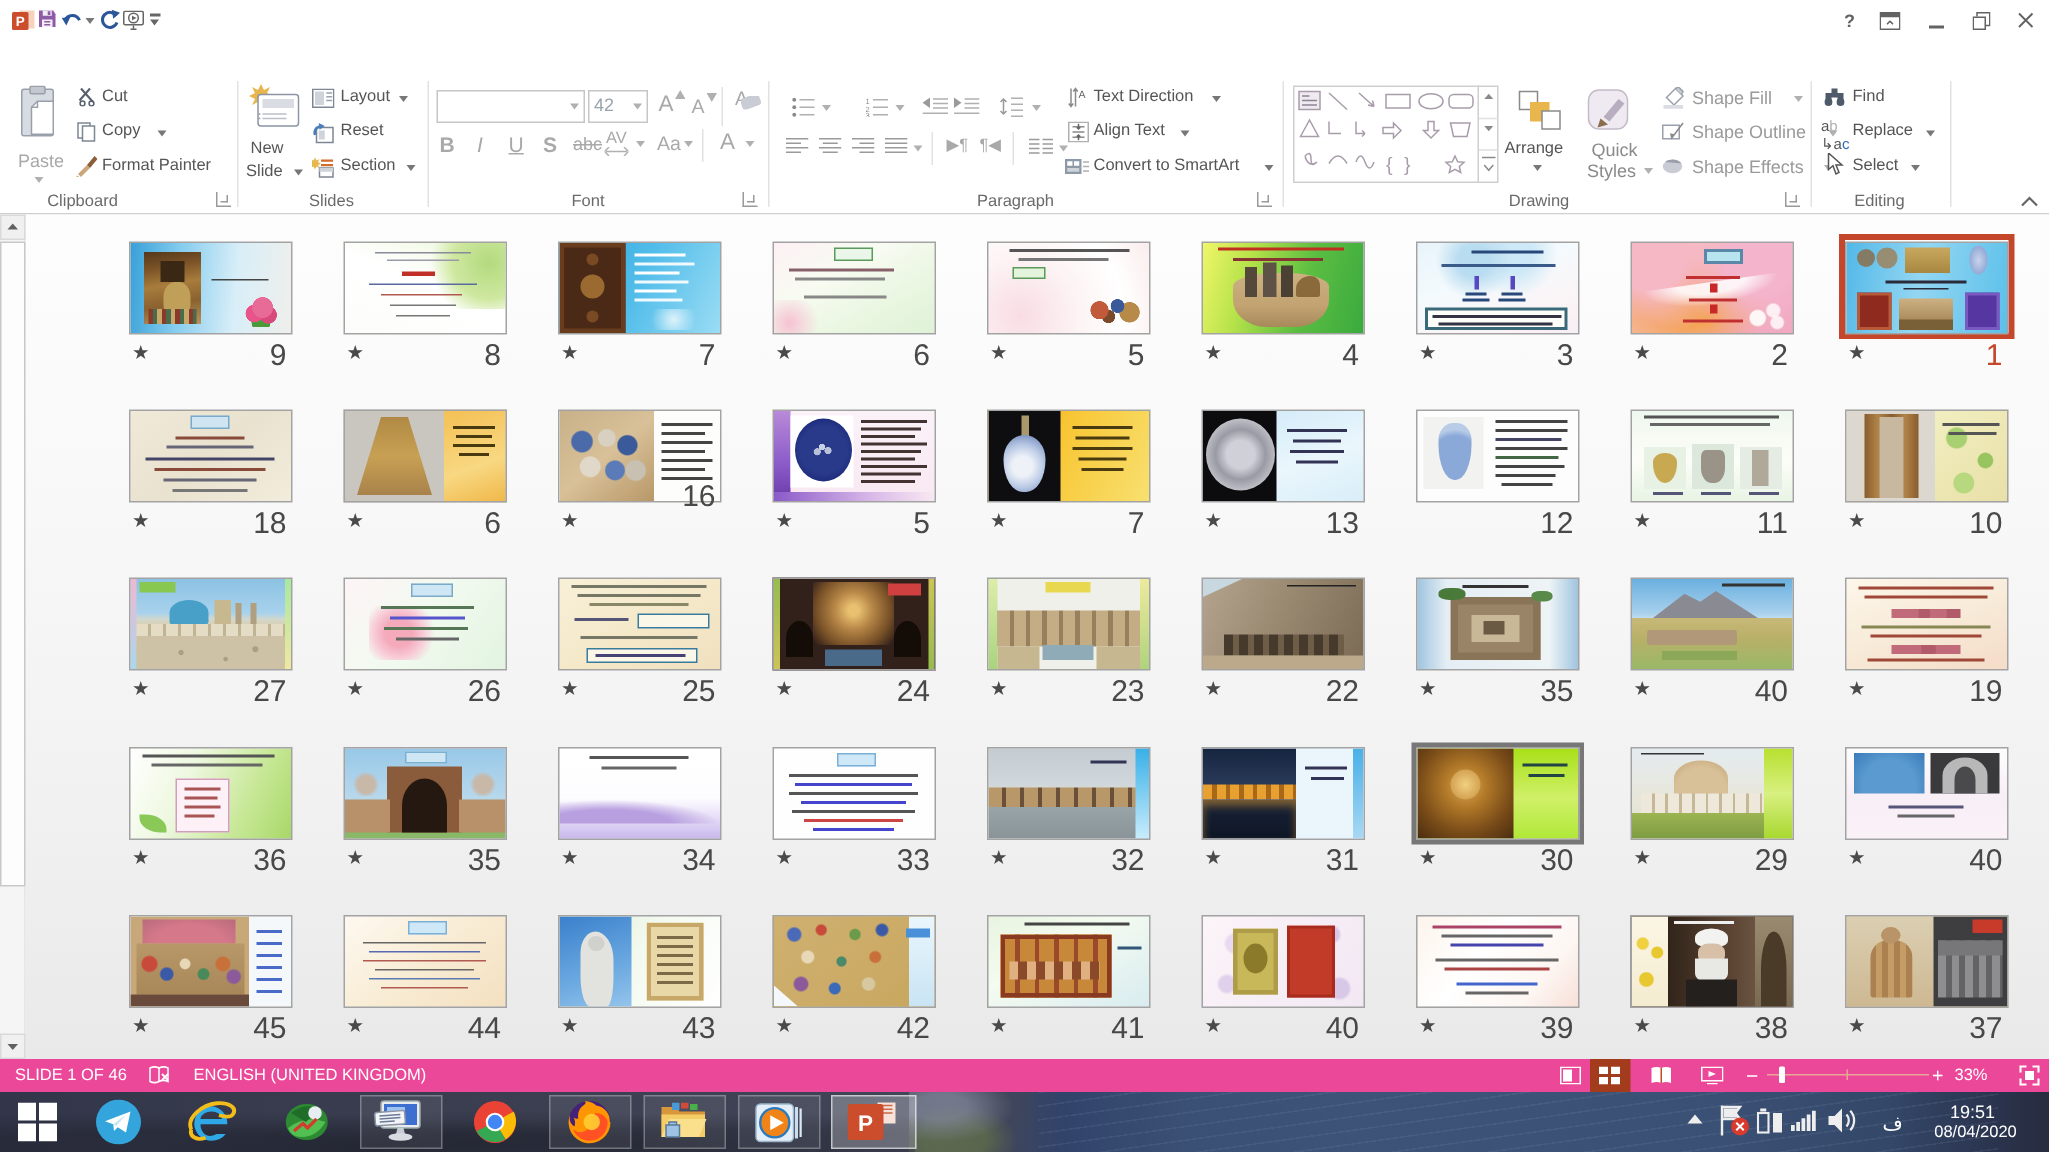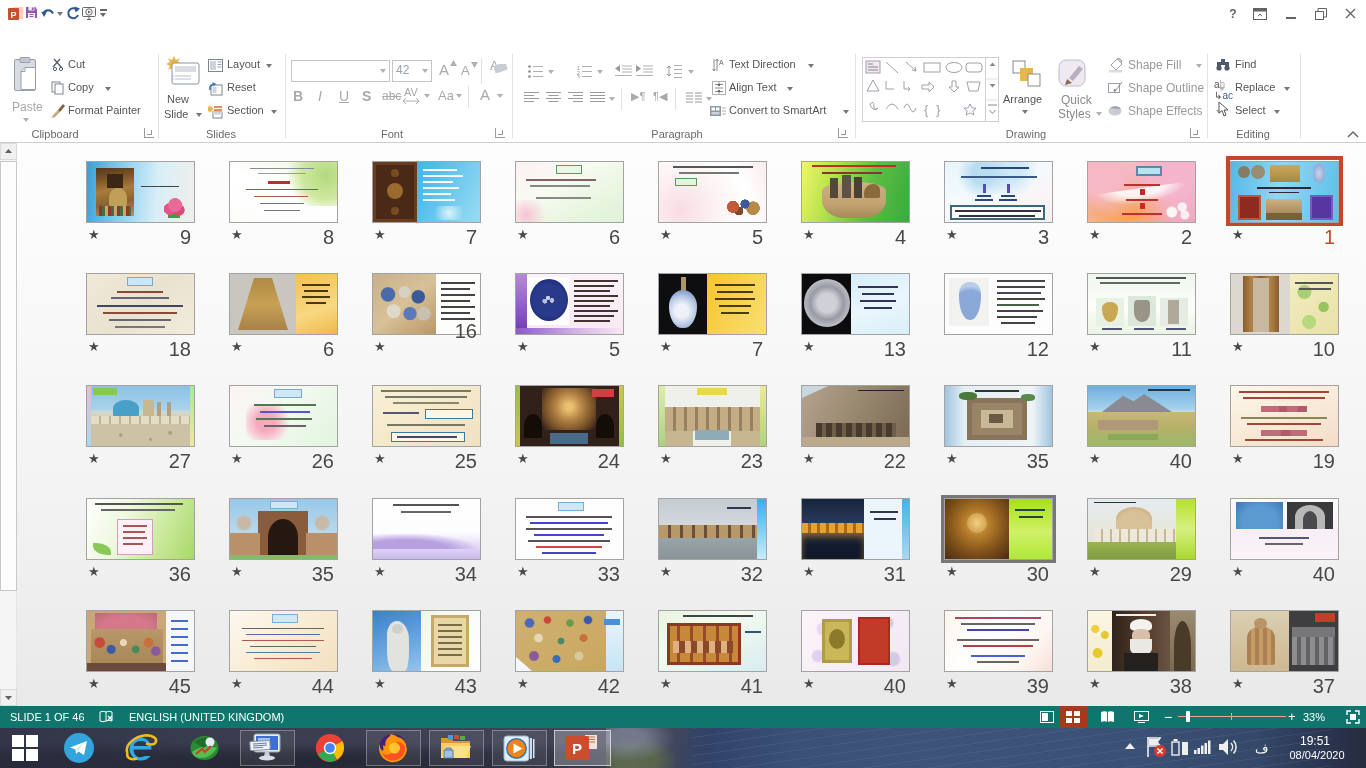"SLIDE 1 OF 46" #status { background: #0f766e -> #ec4899 }
